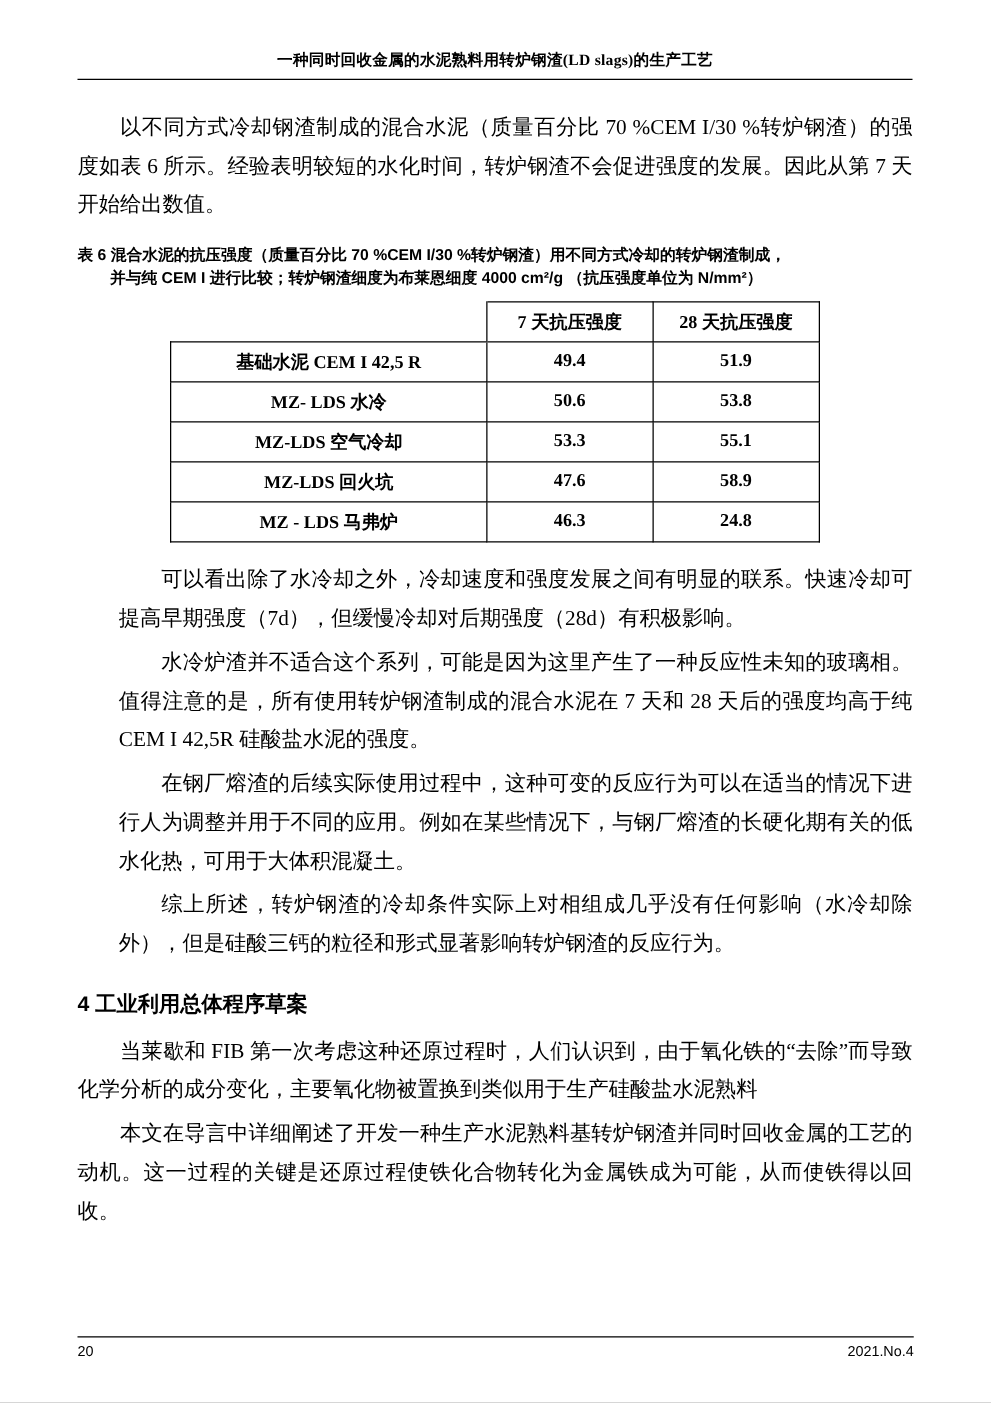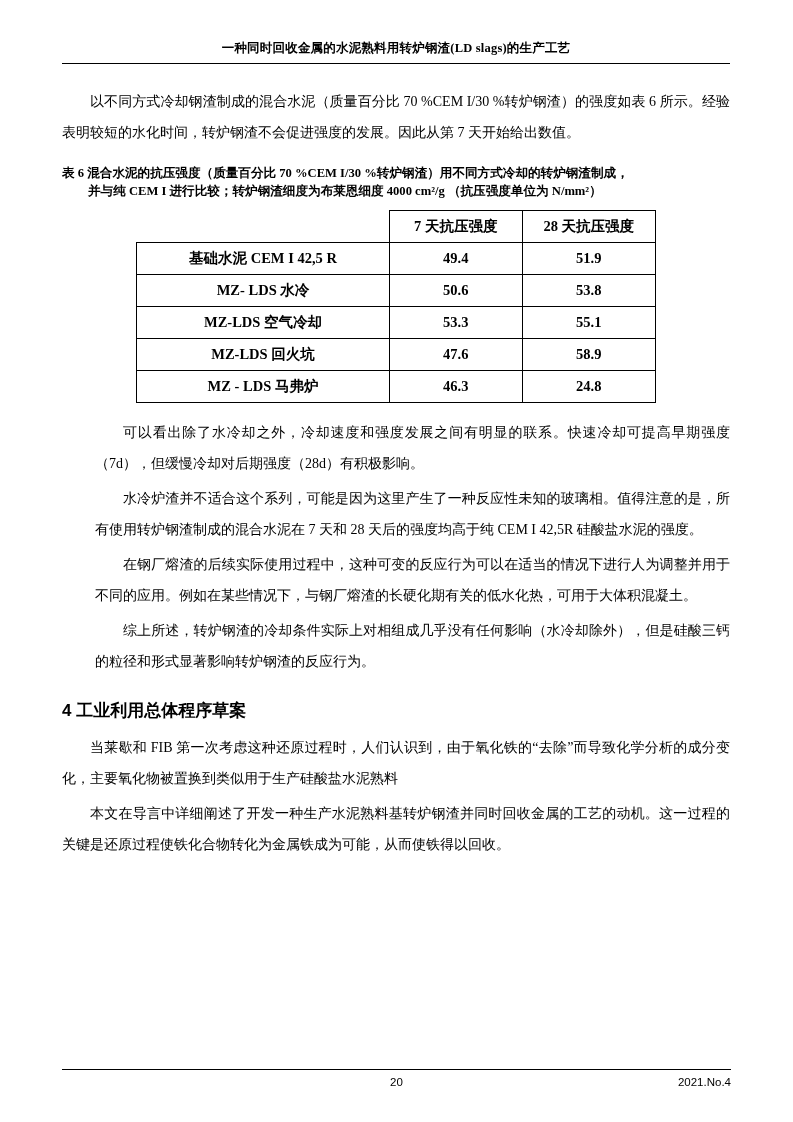"以不同方式冷却钢渣制成的混合水泥（质量百分比 70 %CEM I/30" p.body-text { font-size: 14px -> 17px }
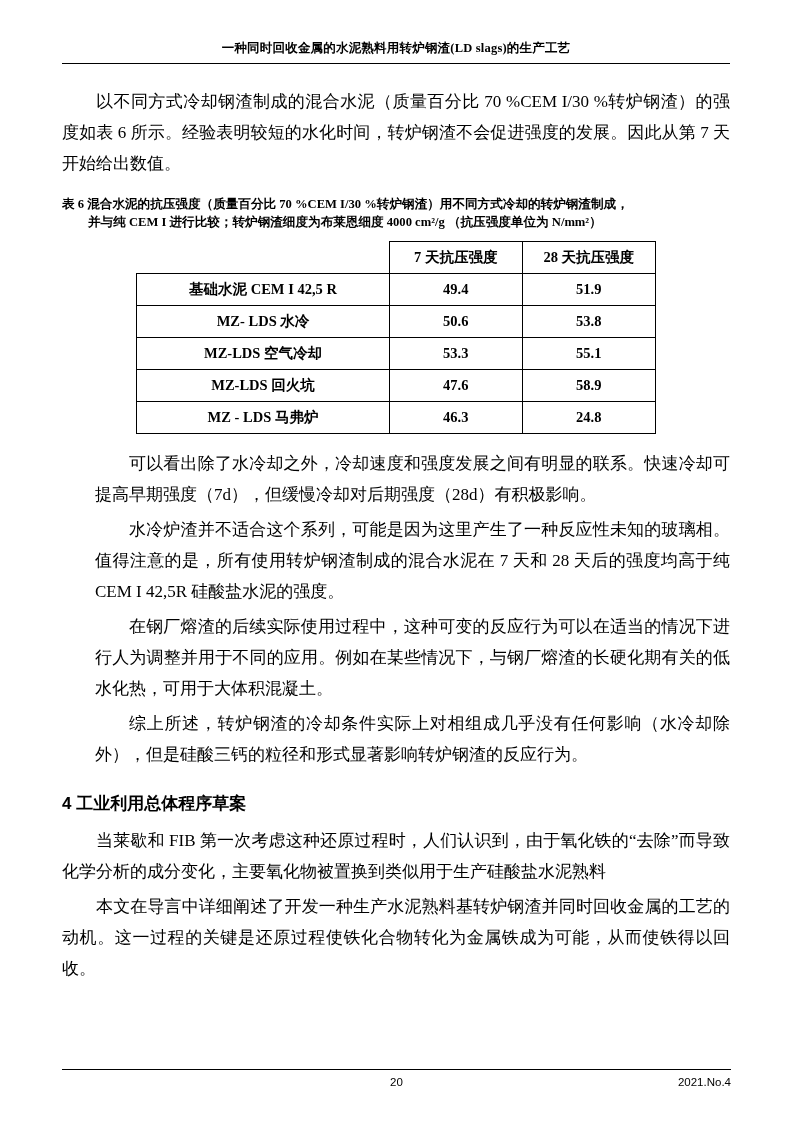"表 6 混合水泥的抗压强度（质量百分比 70 %CEM" .table-caption { font-family: Liberation Serif, serif -> Liberation Sans, sans-serif }
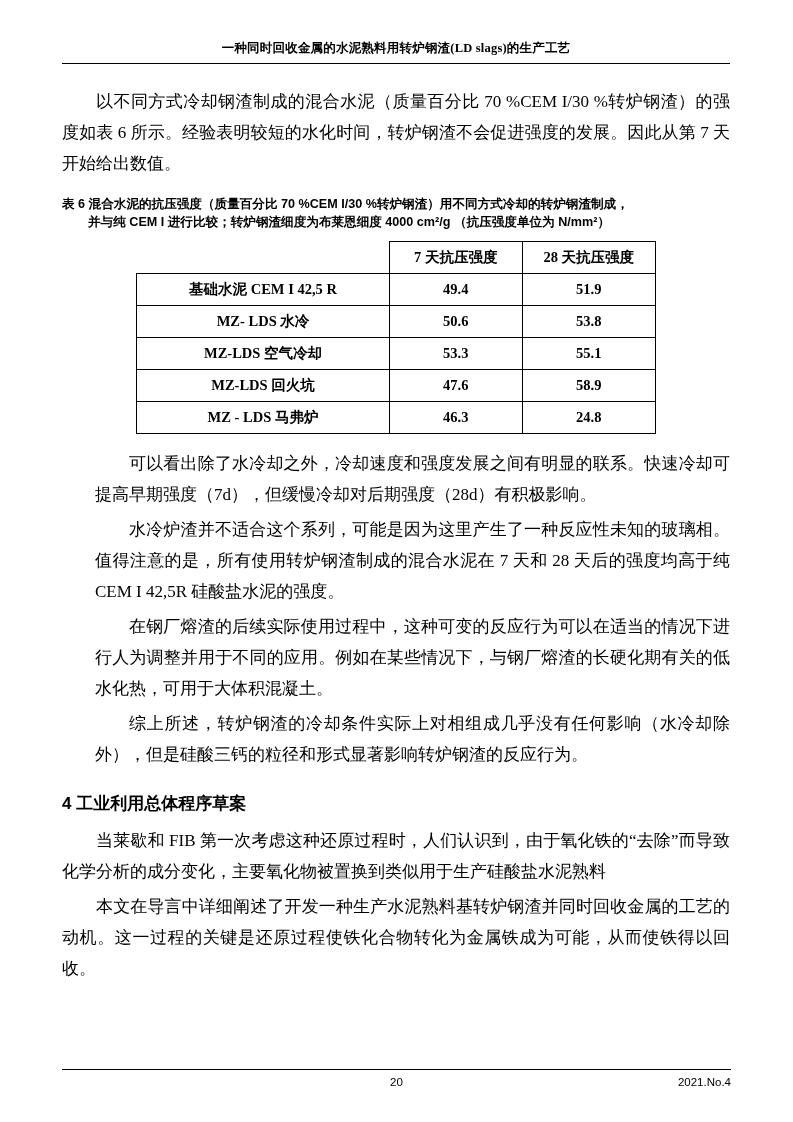"20" .footer-page { text-align: center -> left }
